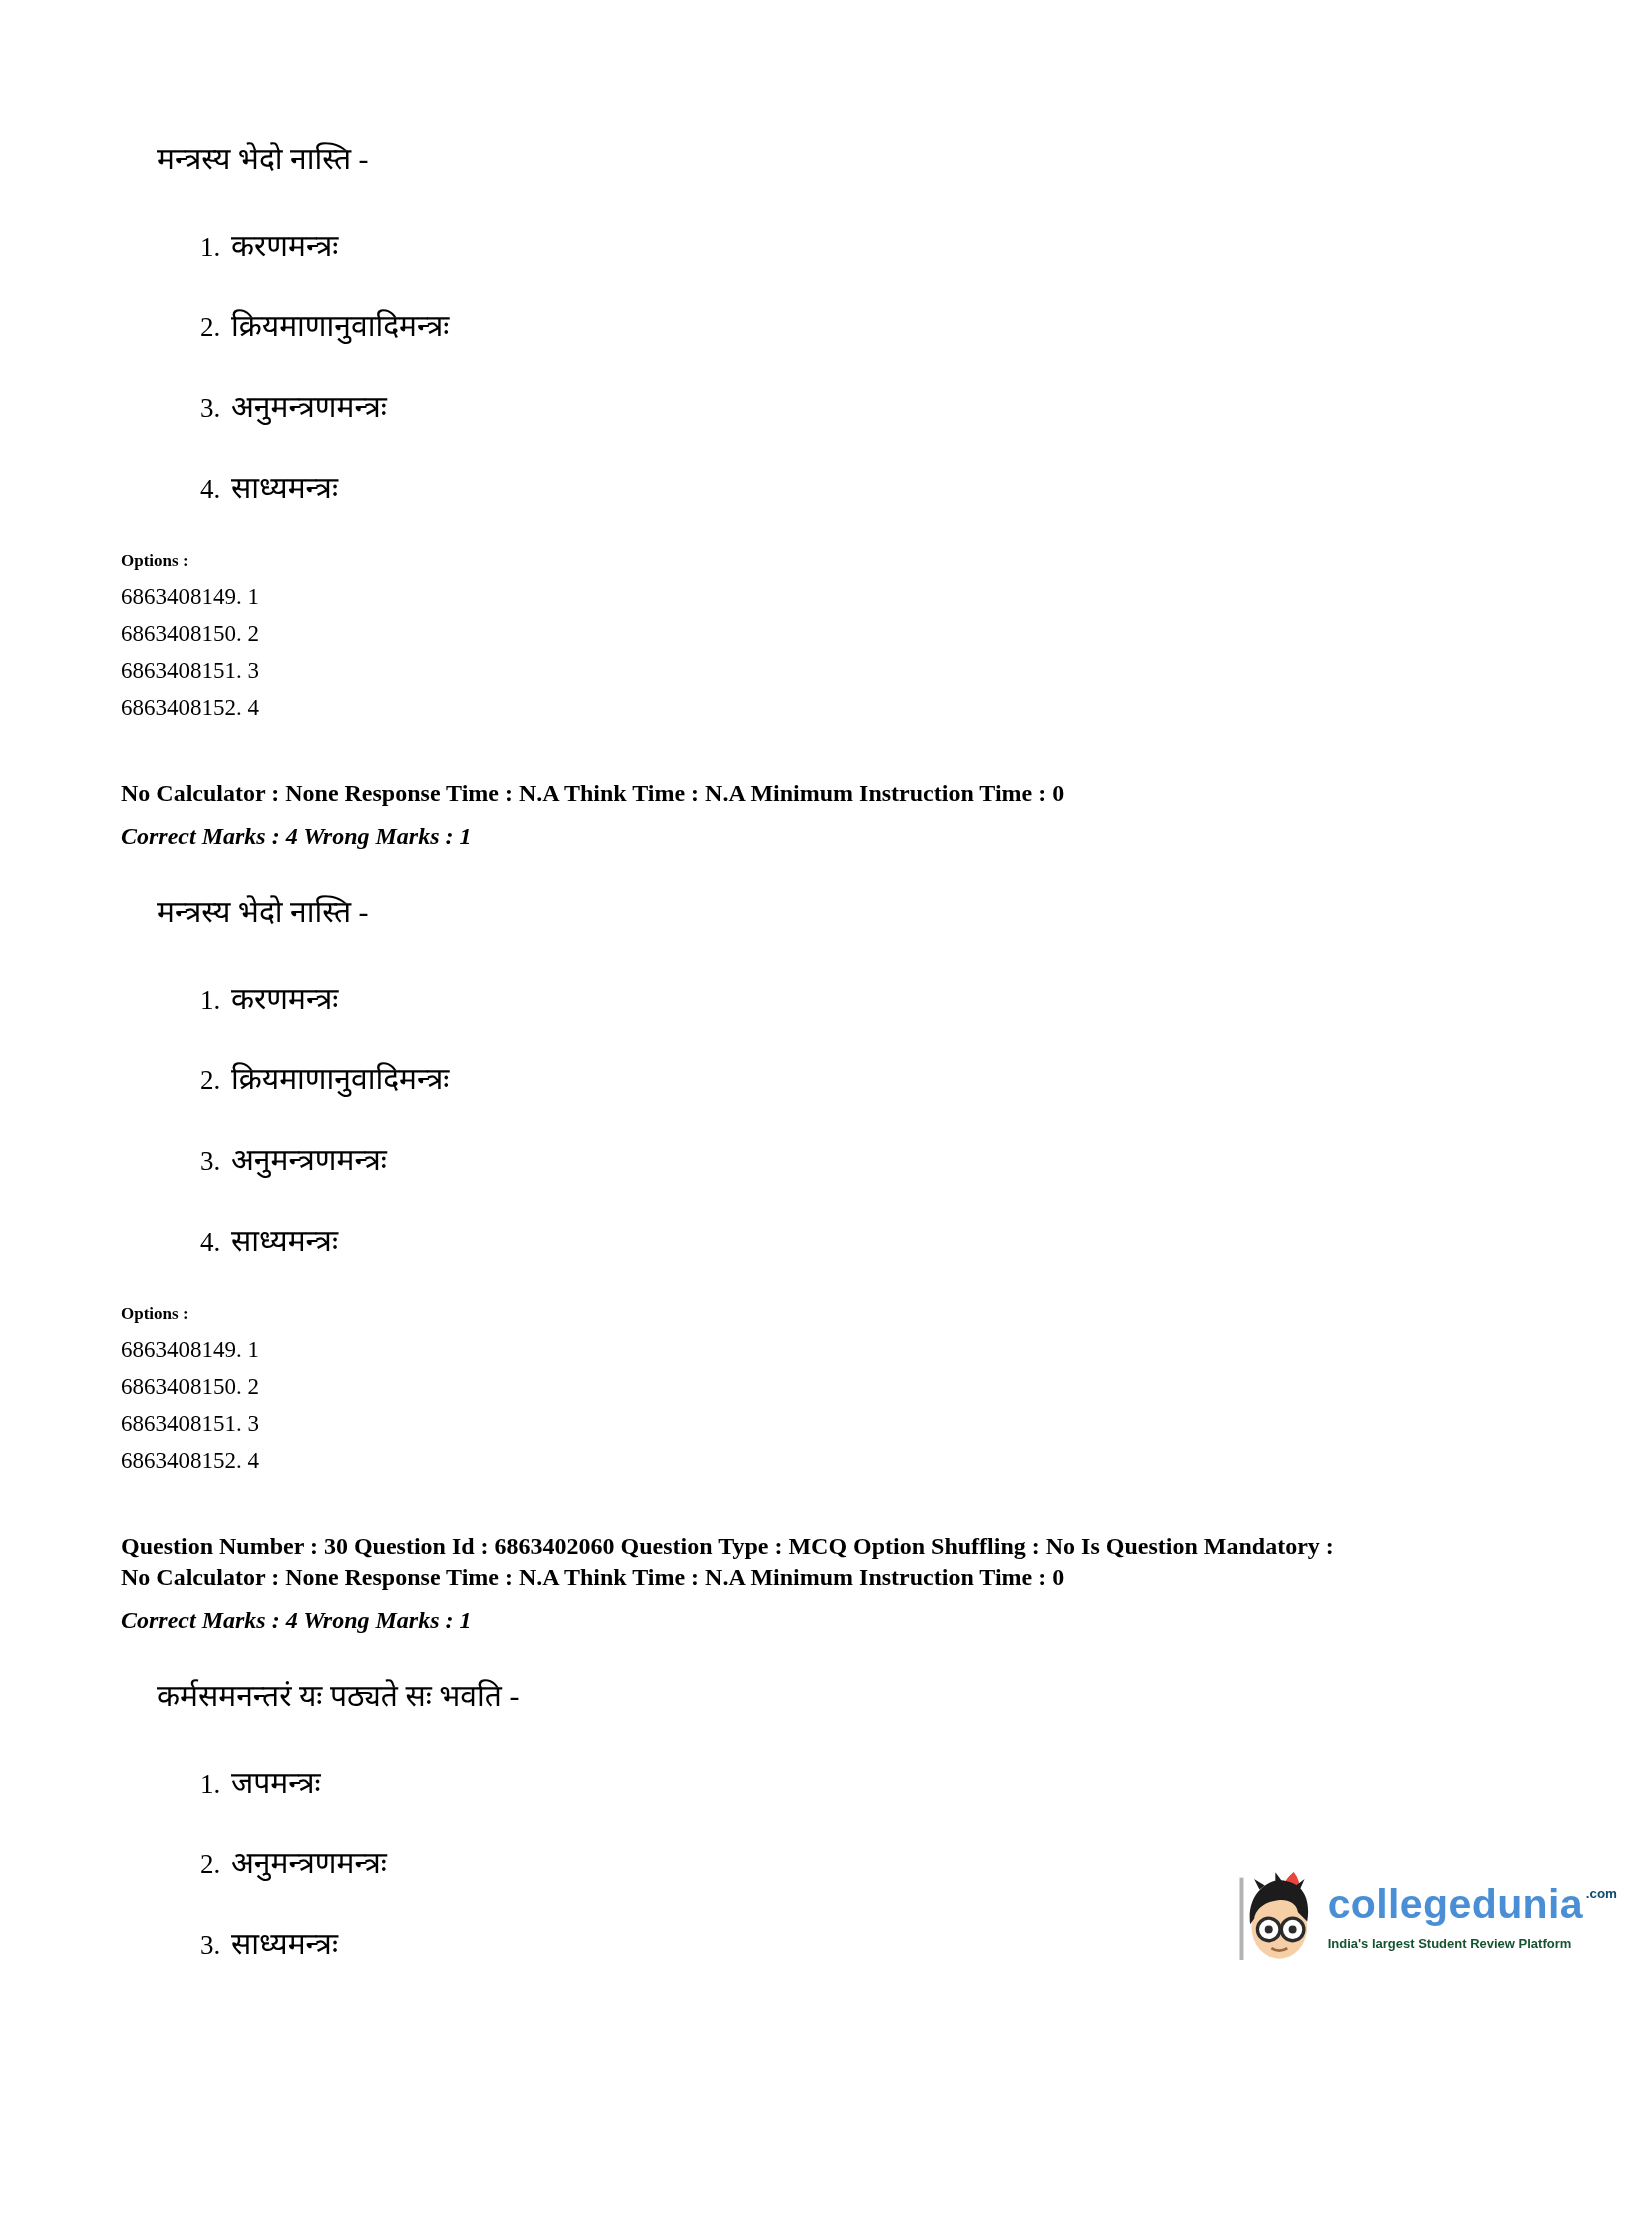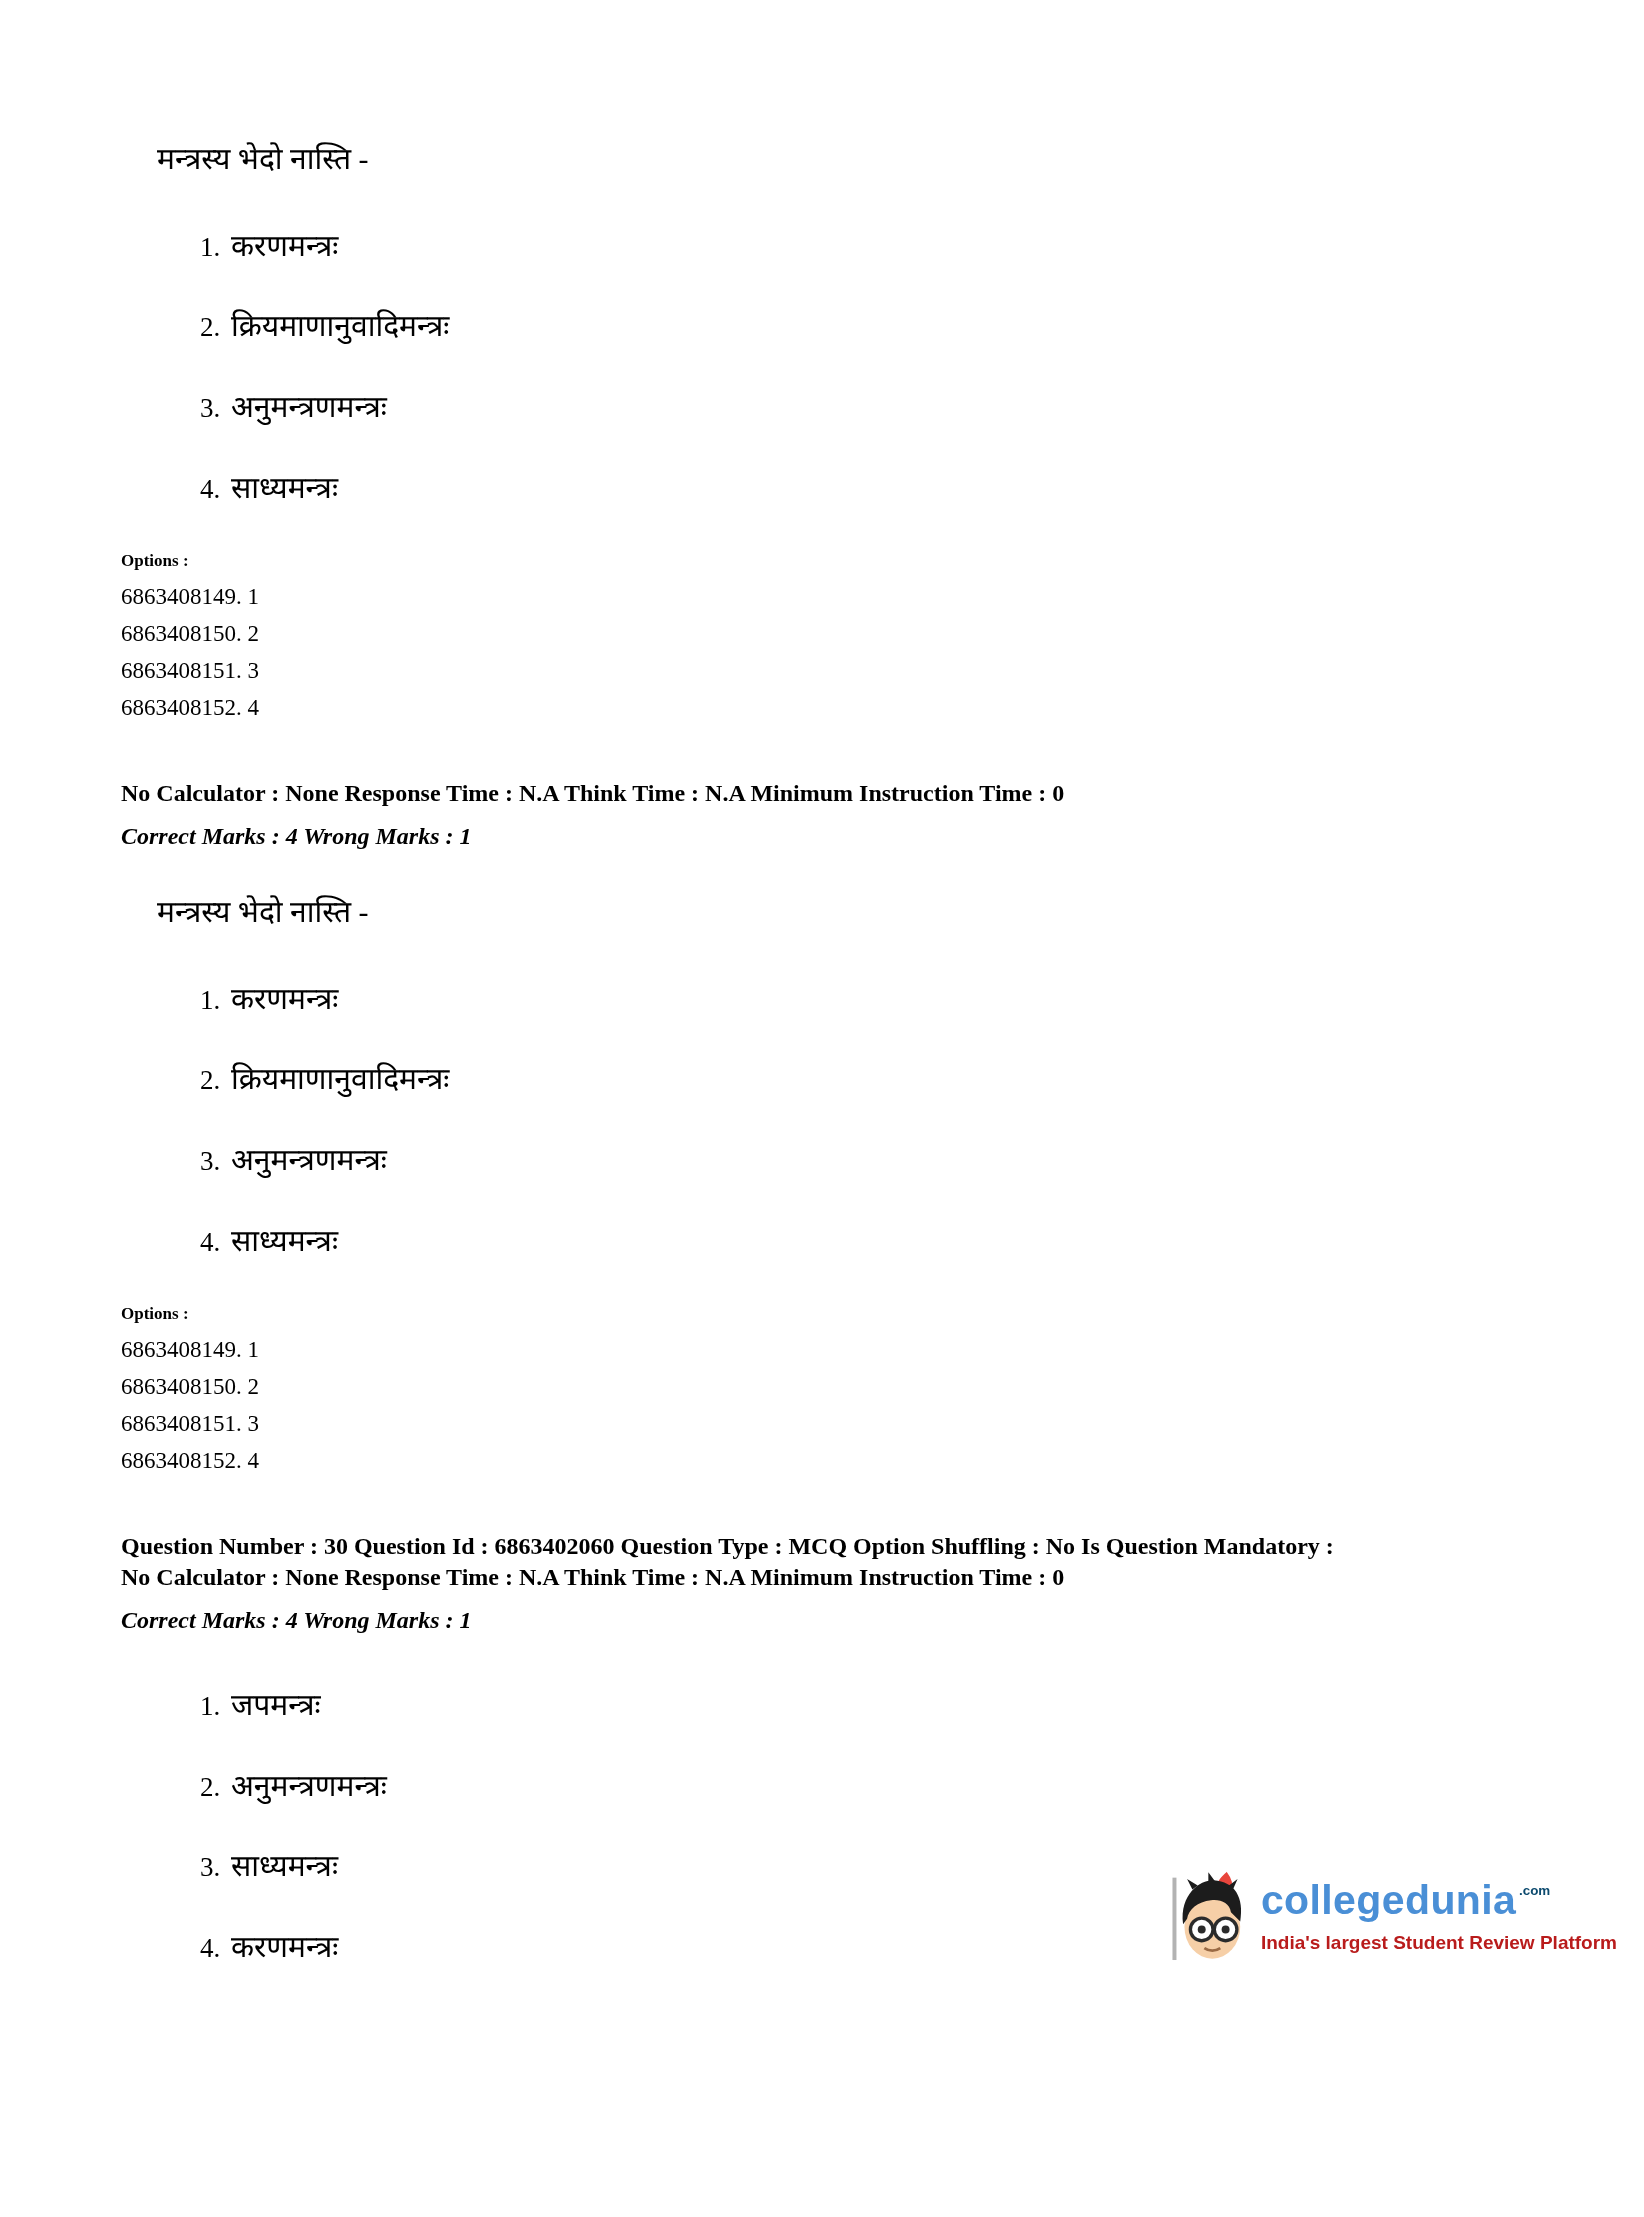"कर्मसमनन्तरं यः पठ्यते सः भवति" p.q-text { html: none -> <p>कर्मसमनन्तरं यः पठ्यते सः भवति -</p> }
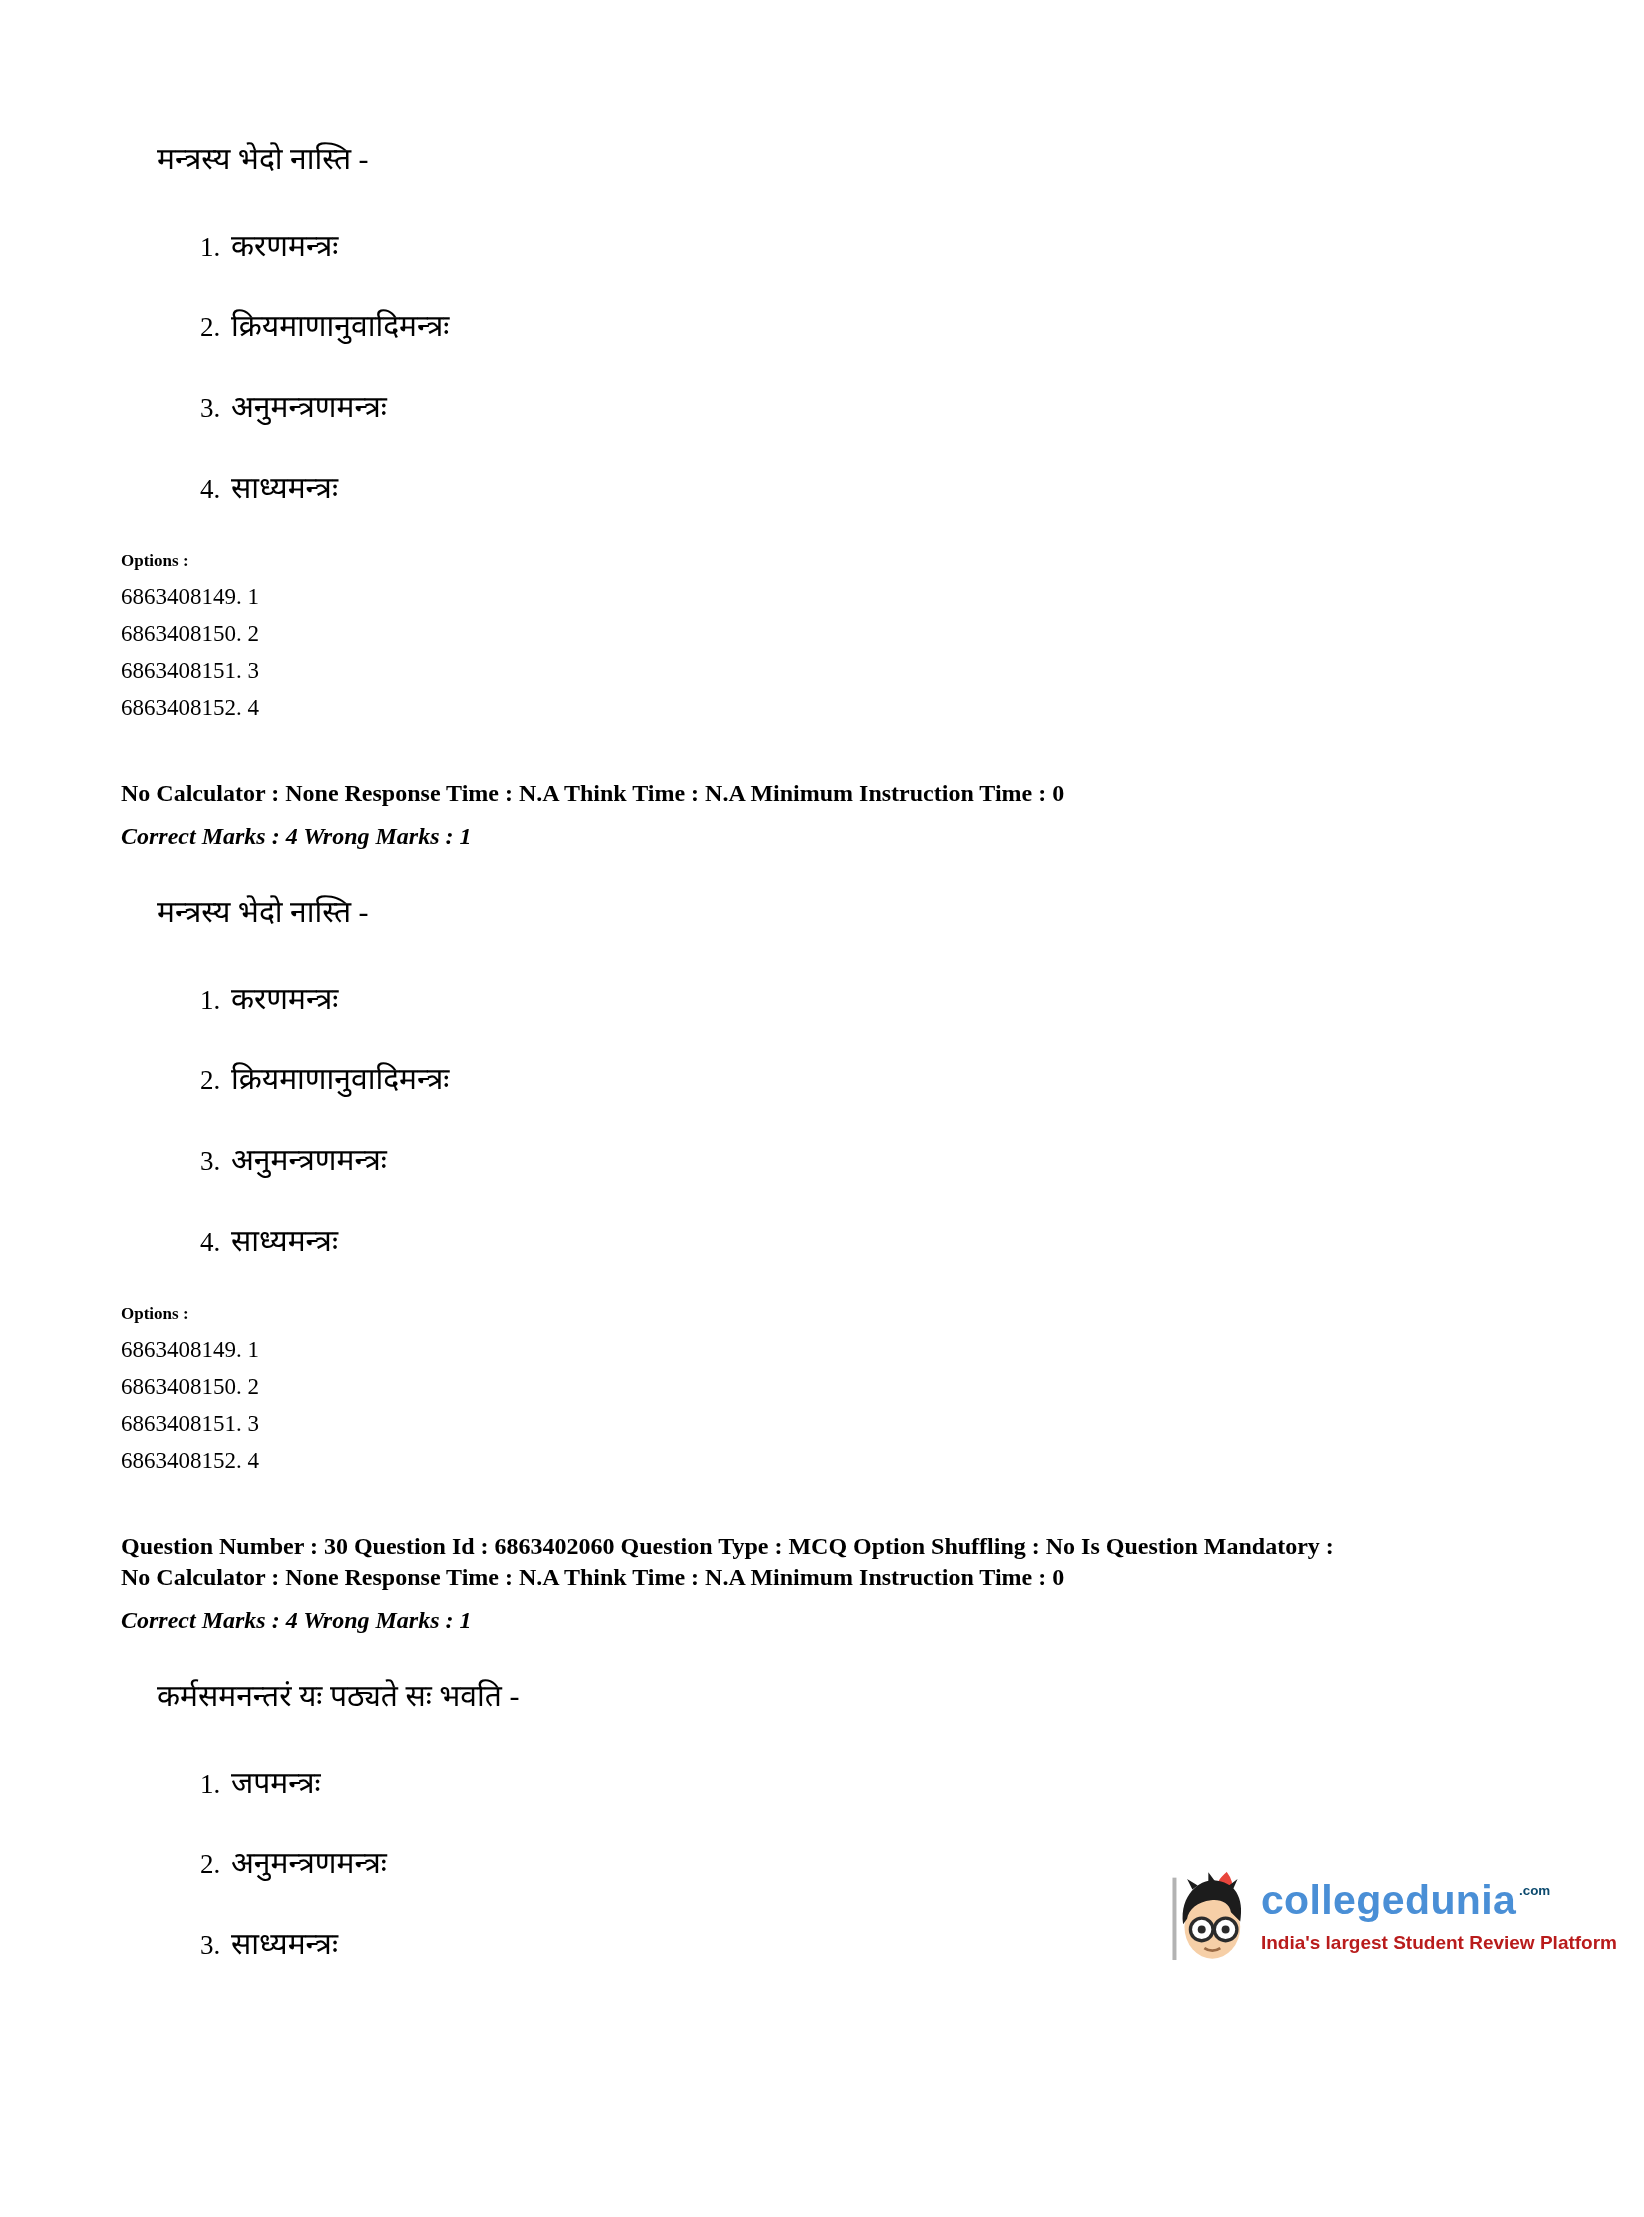"India's largest Student Review Platform" .brand-tagline { color: #b91c1c -> #14532d; font-size: 19px -> 13px }
